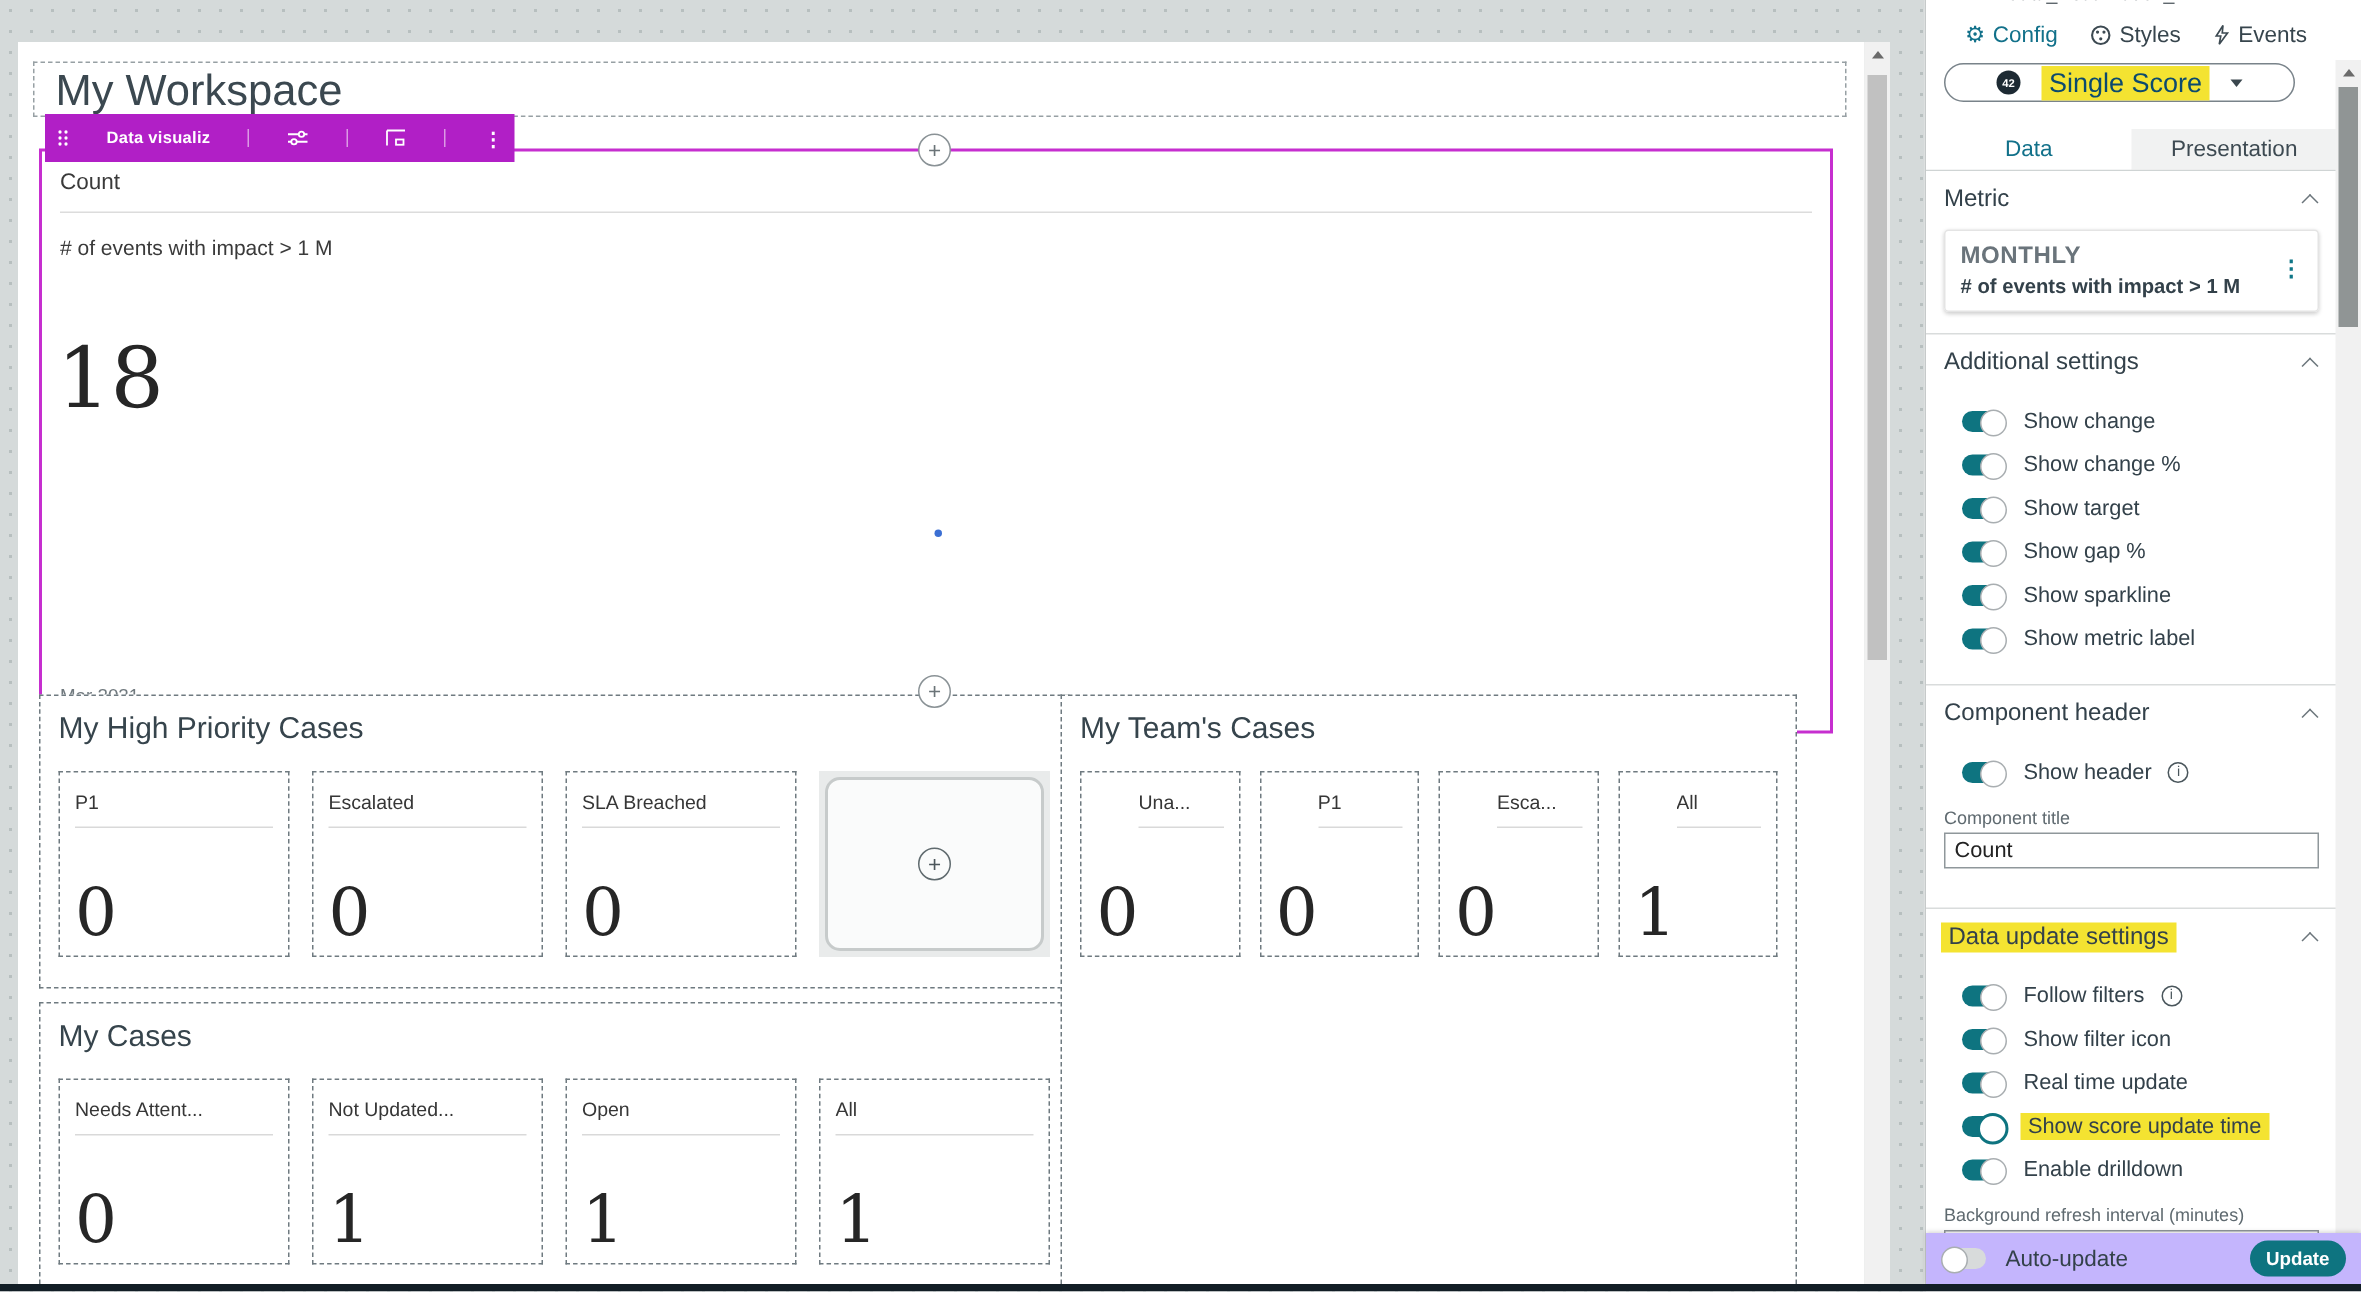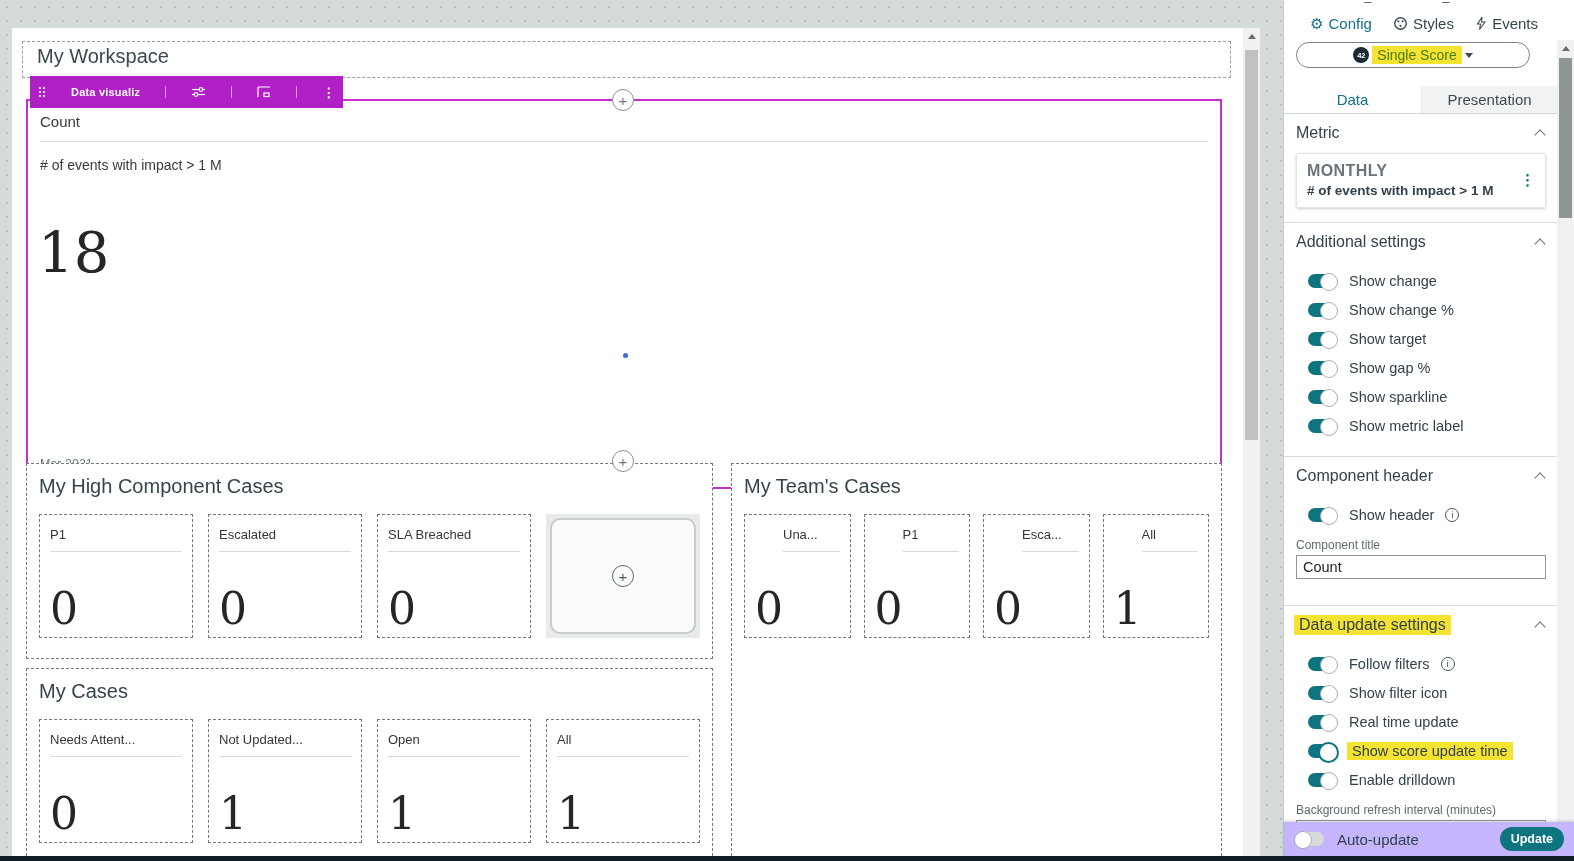"My Workspace" .page-title { font-size: 20px -> 29px }
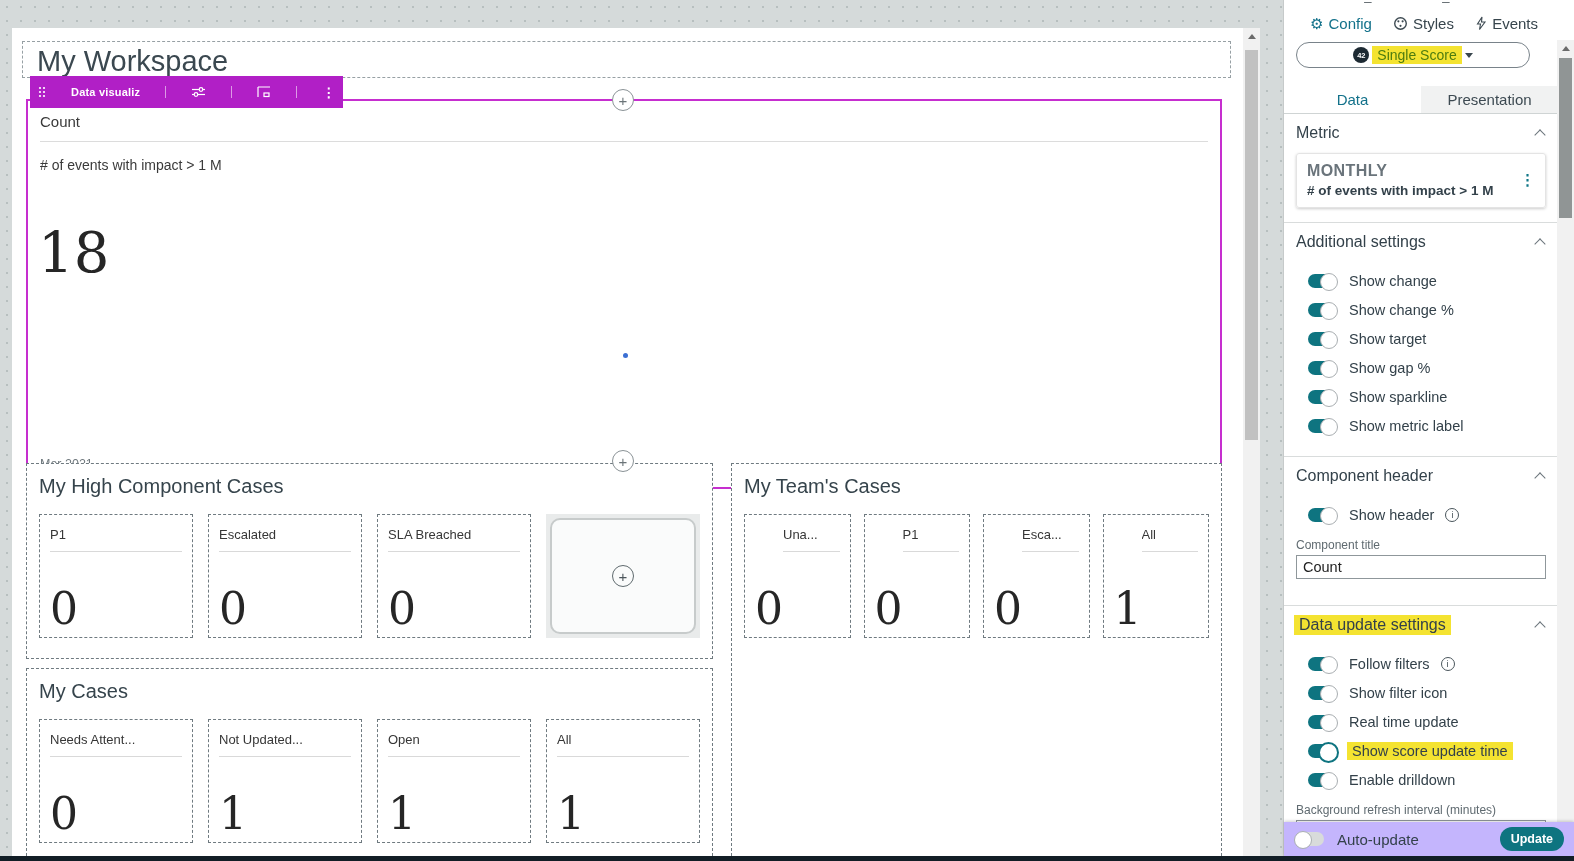"42" .viz-pill { gap: 5px -> 16px }
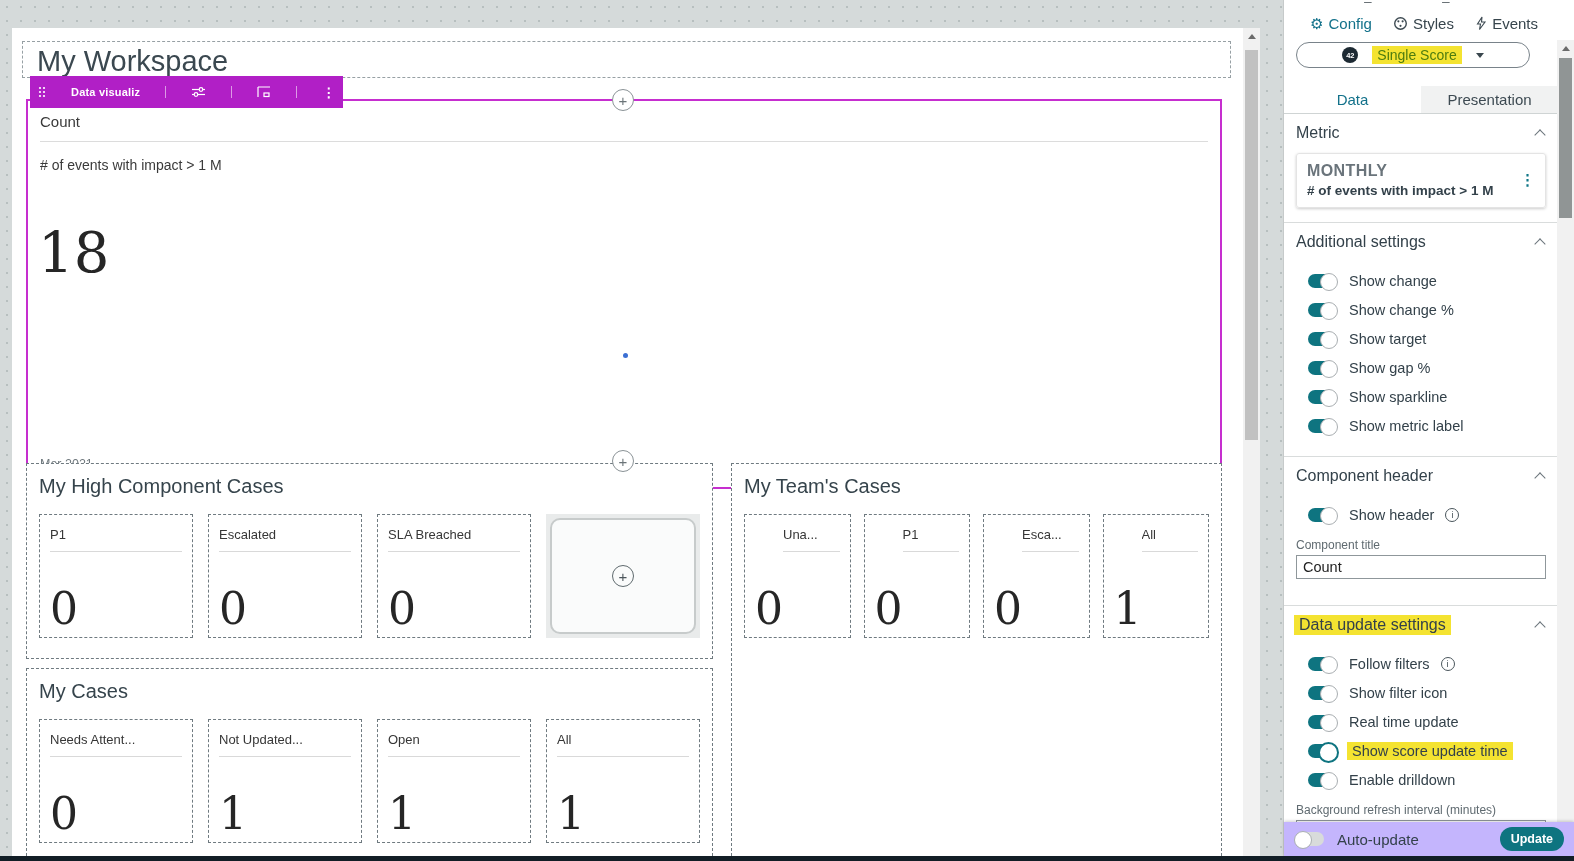"Single Score" .viz-label { color: #4d7c0f -> #0c4a6e; font-size: 14px -> 18px }
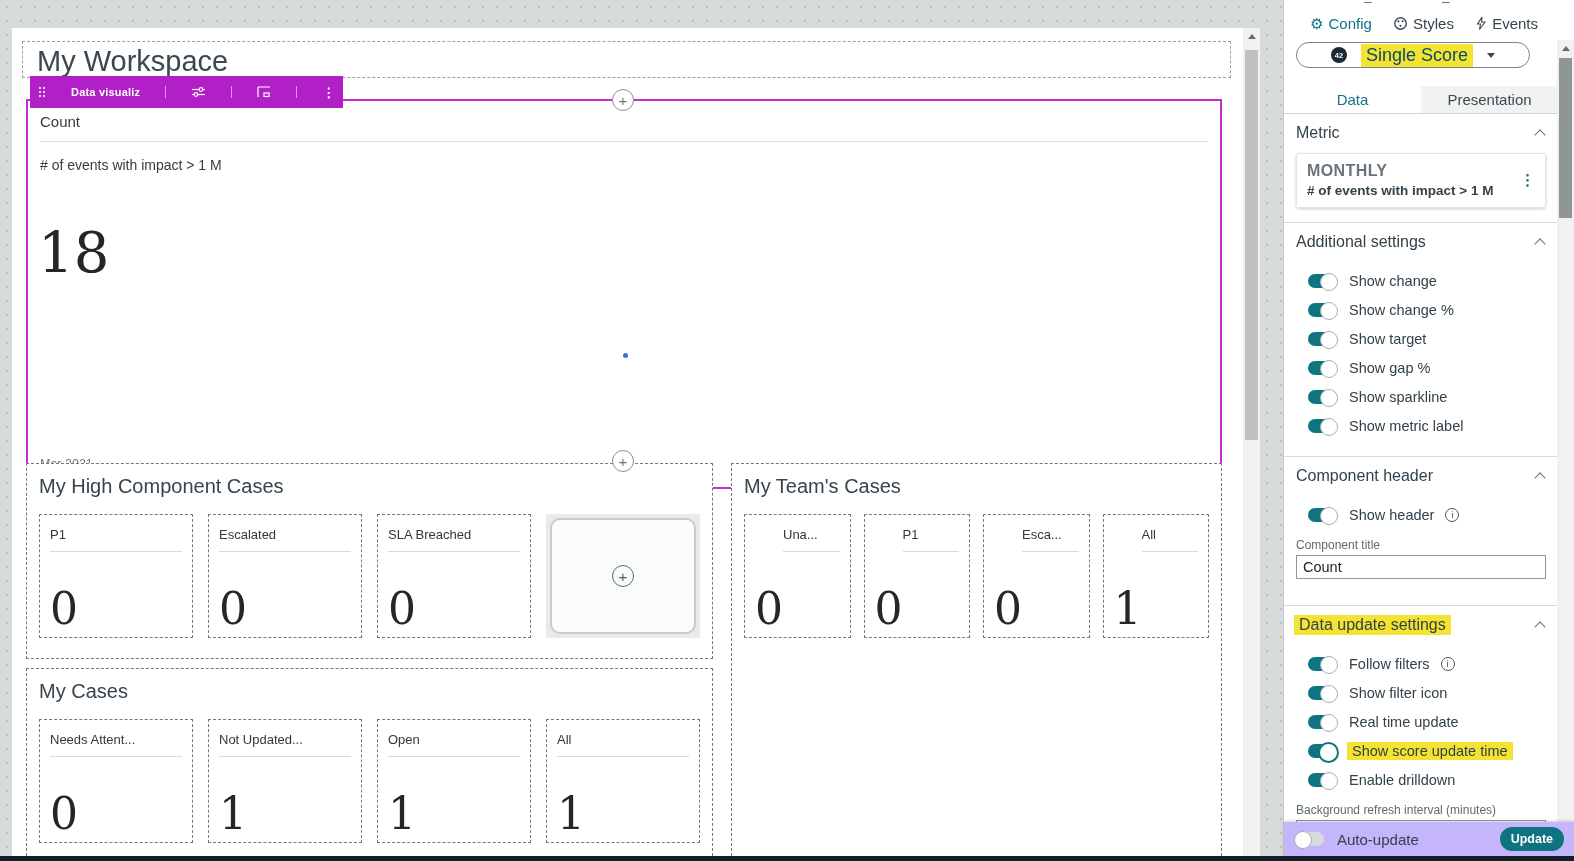"My High Component Cases" div.sec-header { text: Component -> Priority }
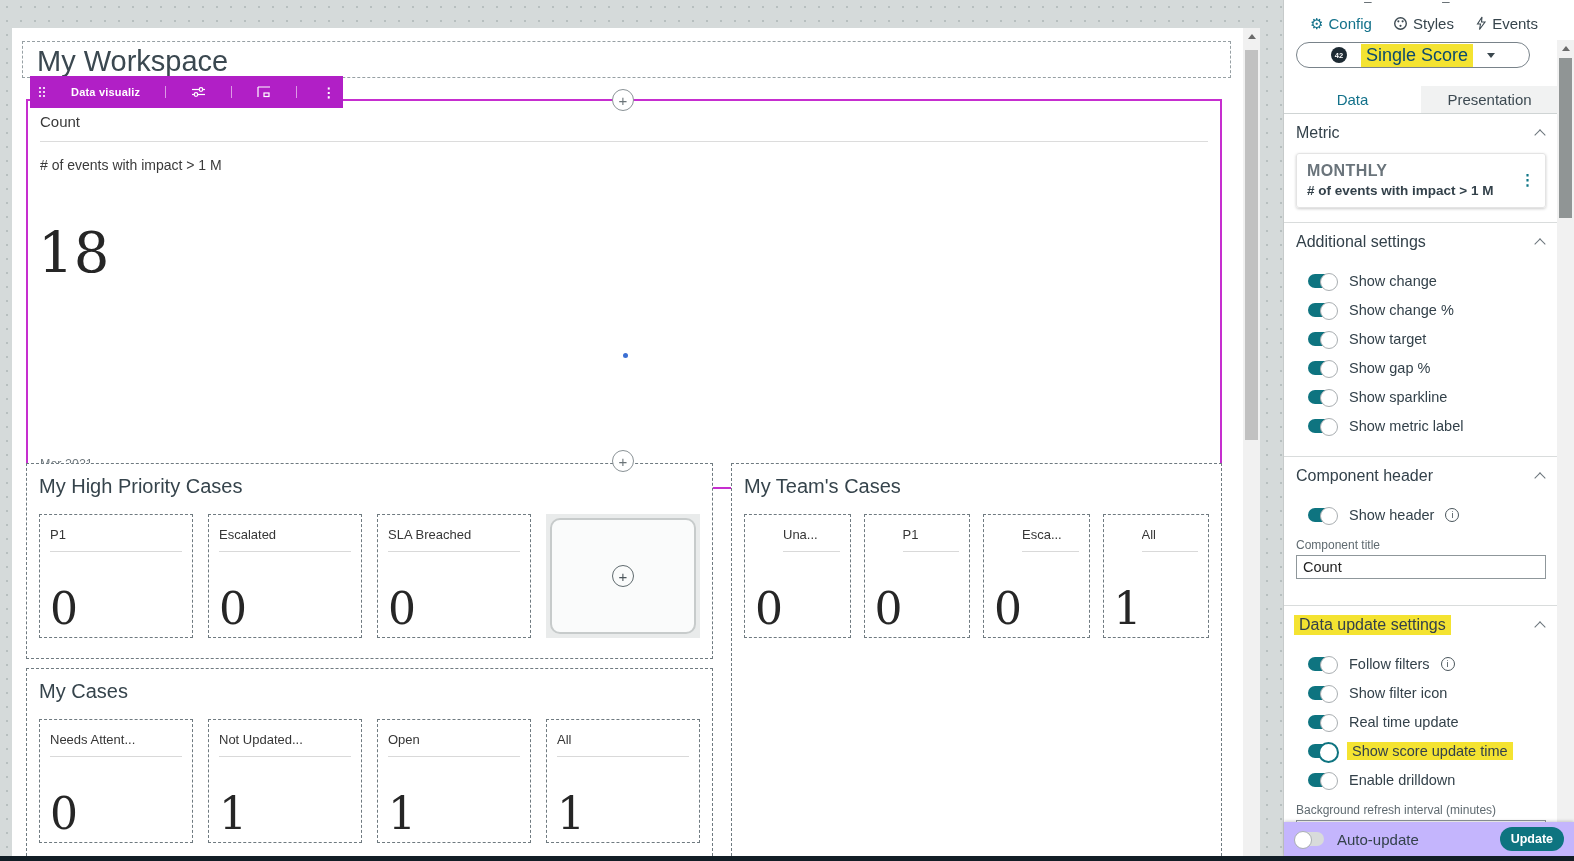"My Team's Cases" .sec-team { left: 719px -> 695px }
